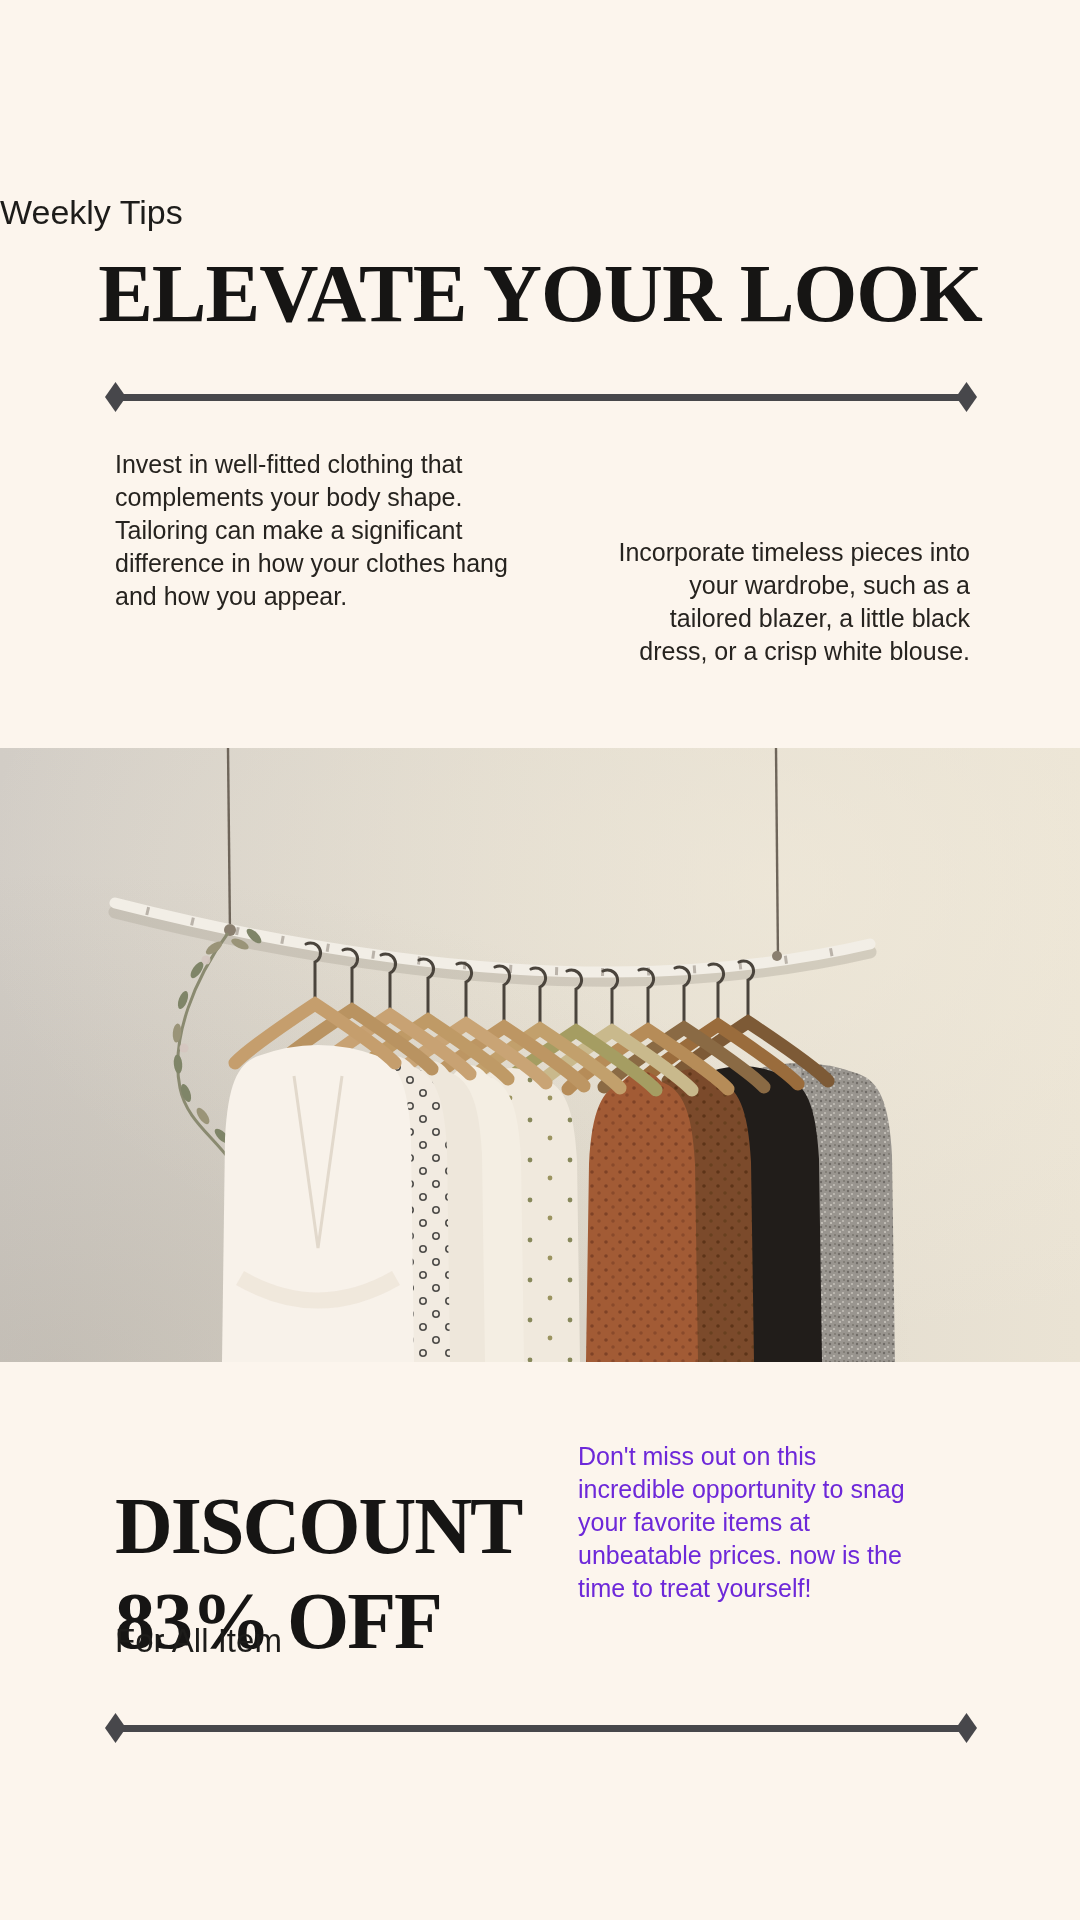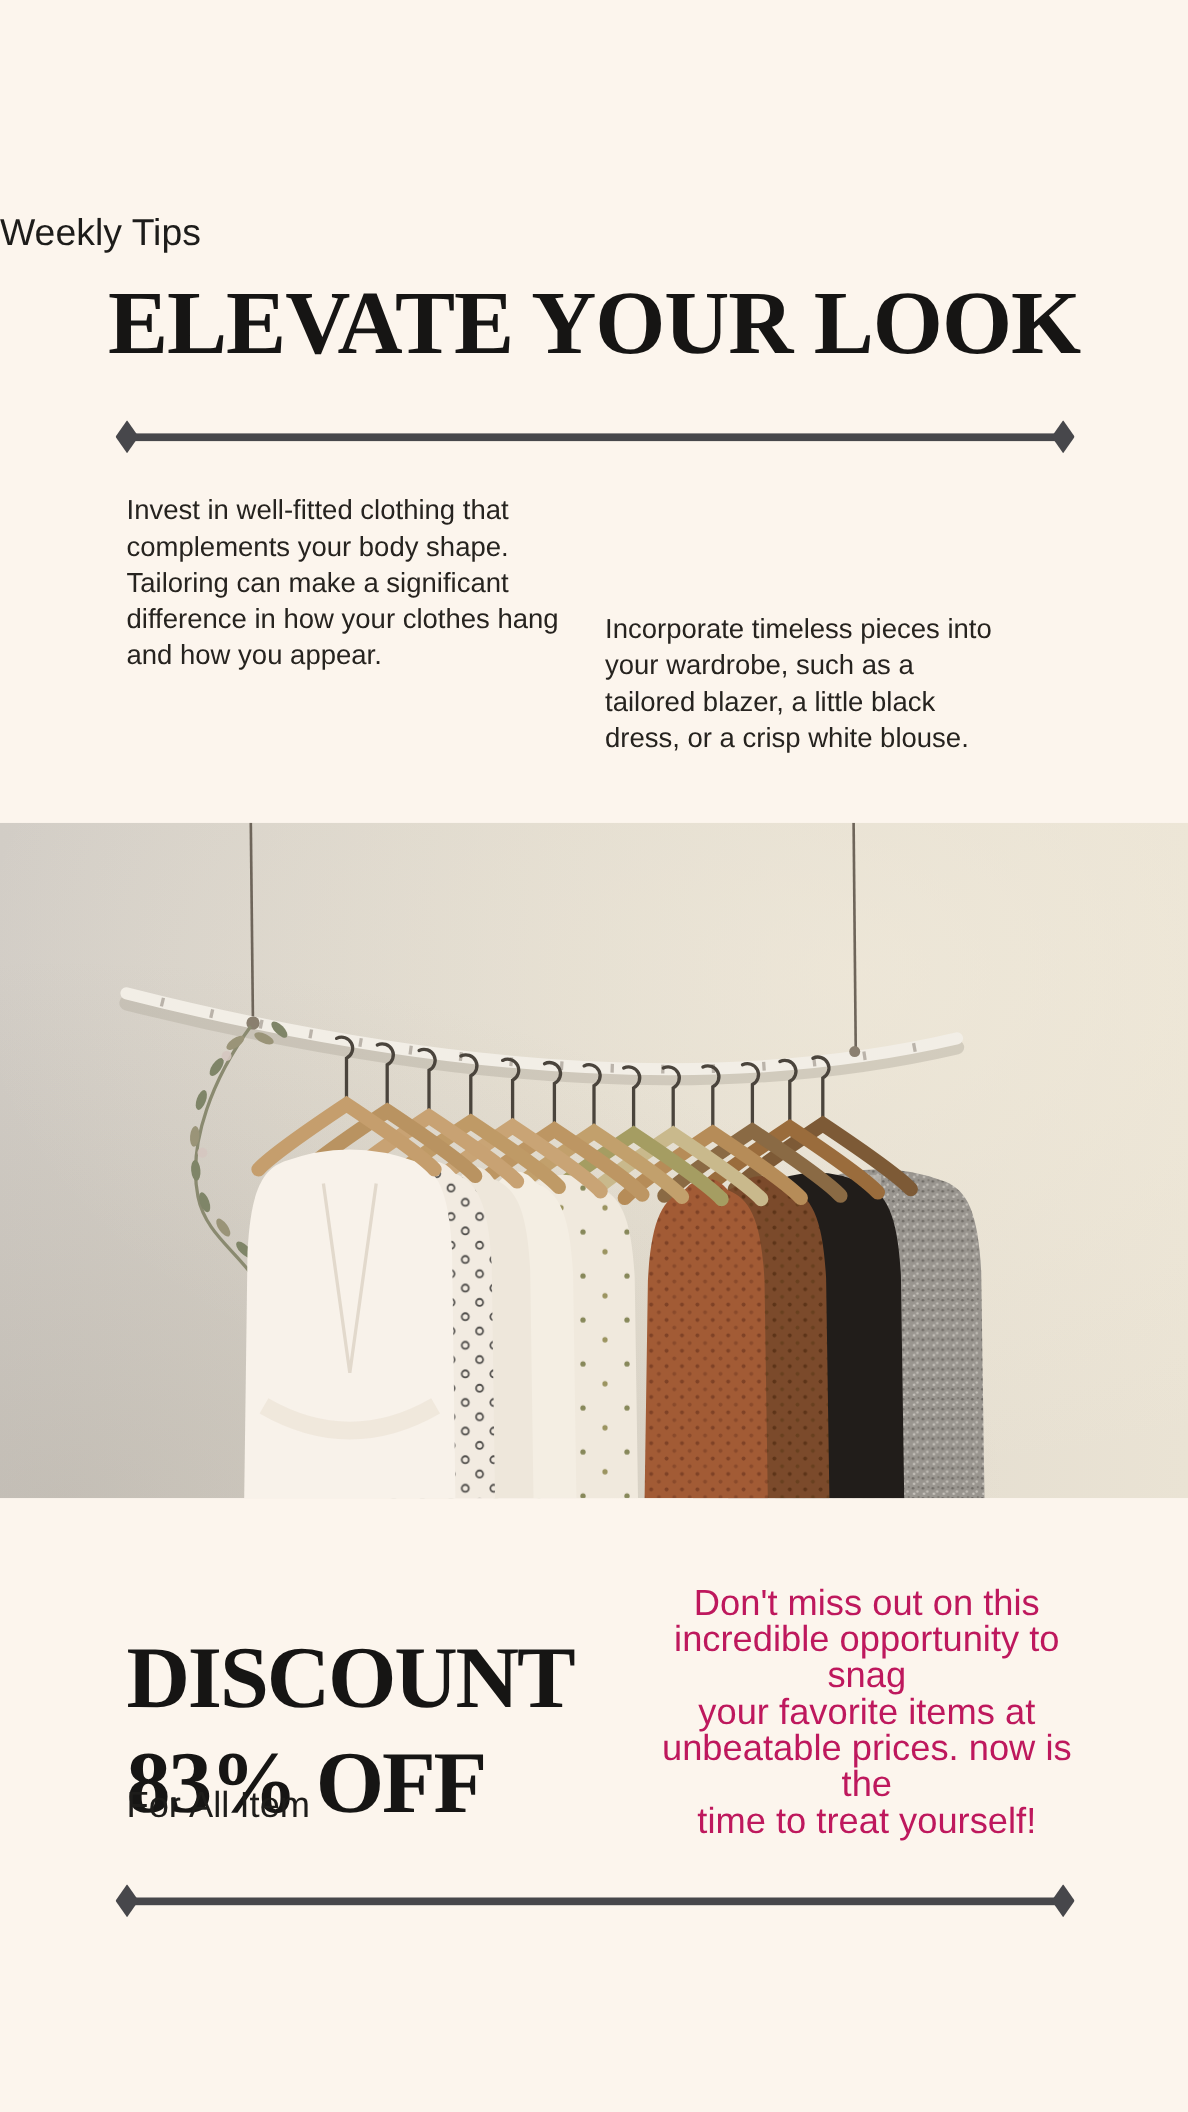"Incorporate timeless pieces into" .tip-right { text-align: left -> right; top: 556px -> 536px }
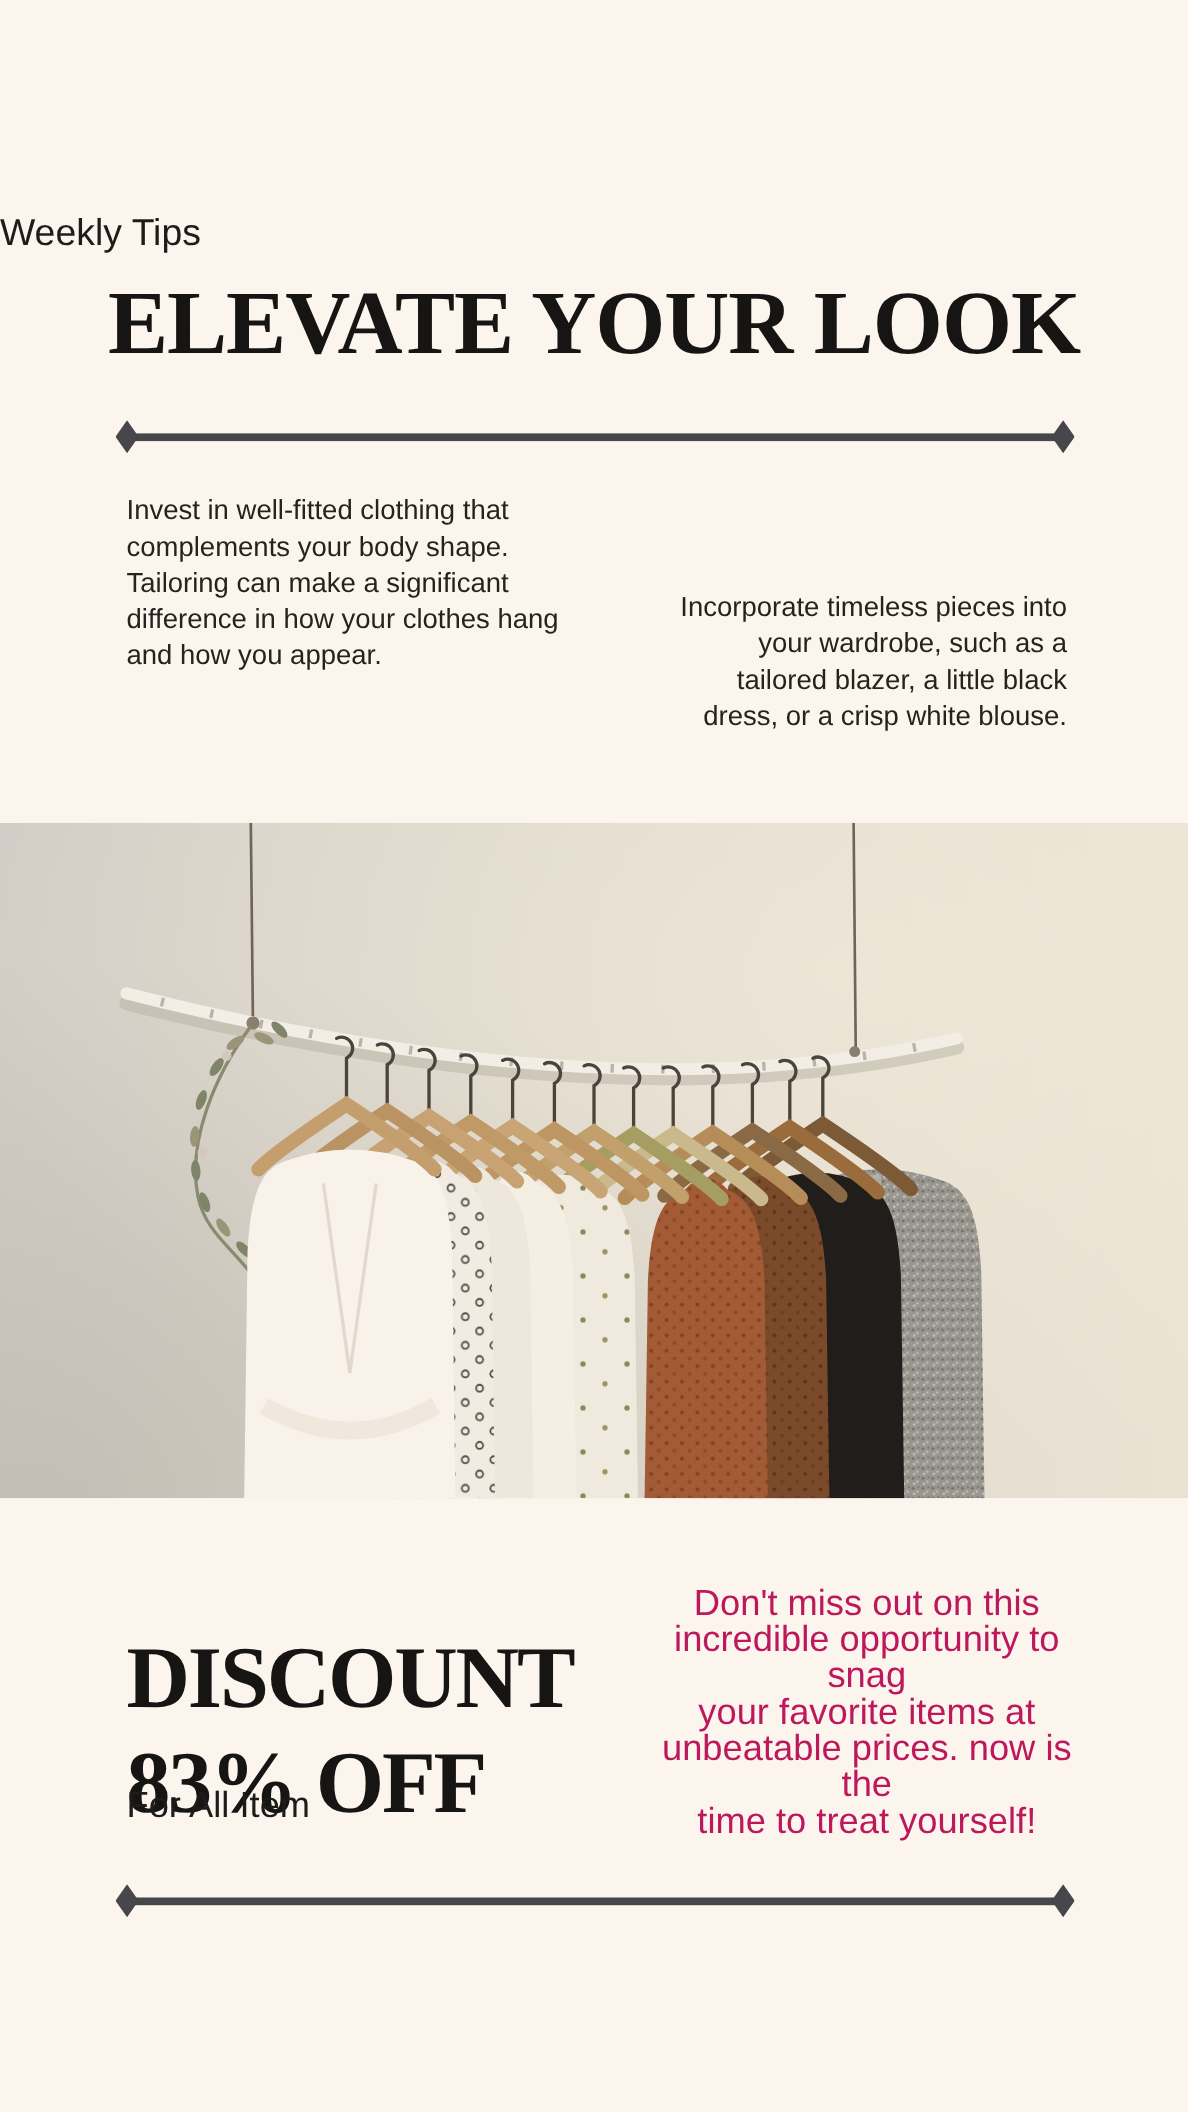"Don't miss out on this" .promo { color: #be185d -> #6d28d9; font-size: 33px -> 25px; text-align: center -> left }
